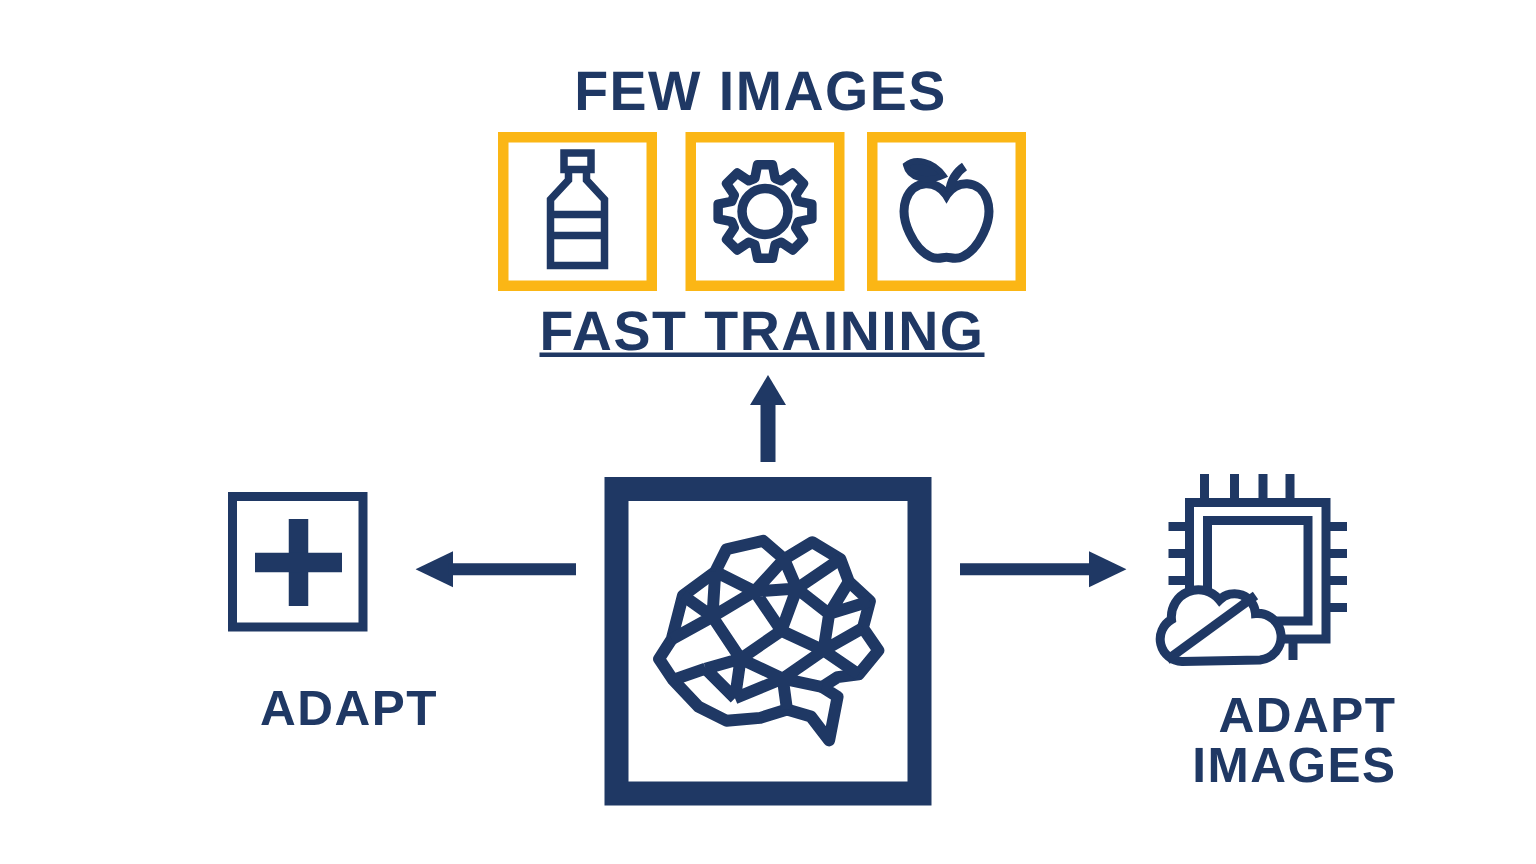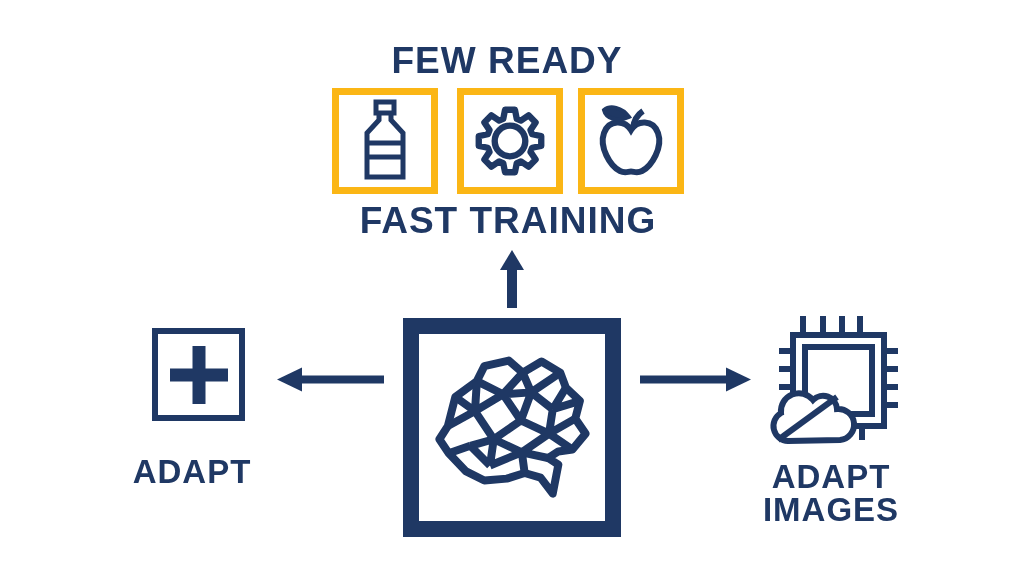"FEW READY" div.abs { text: READY -> IMAGES }
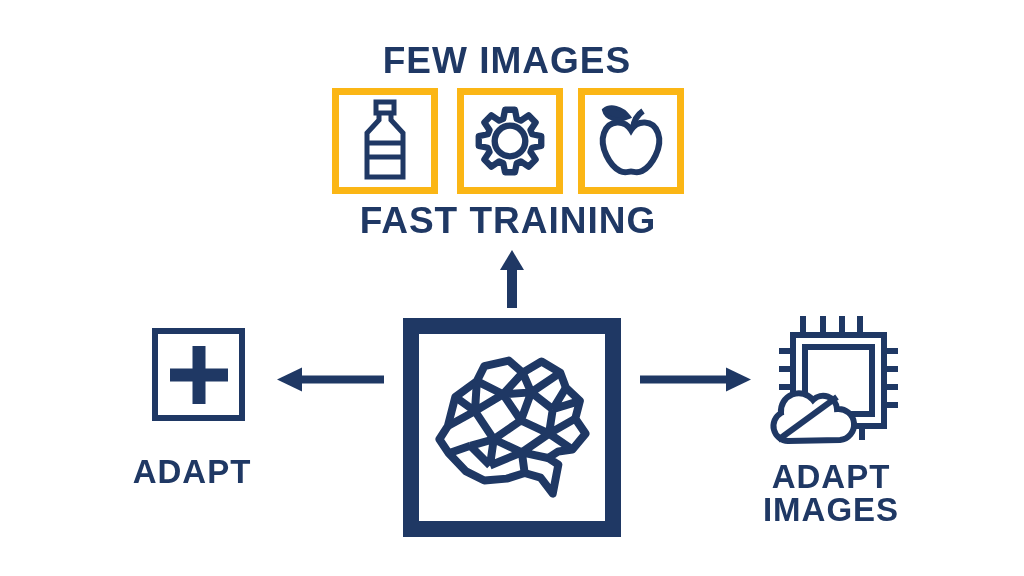"FAST TRAINING" div.abs { text-decoration: none -> underline }
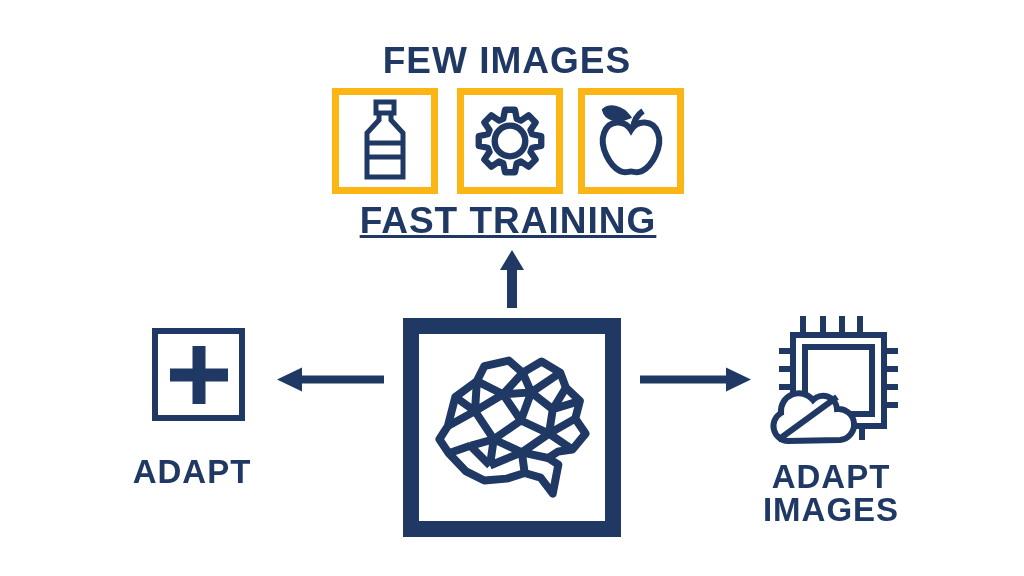"ADAPT" .label { text-align: center -> right }
